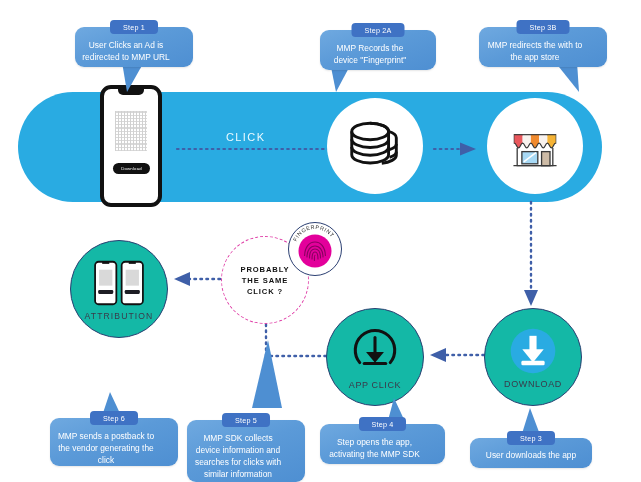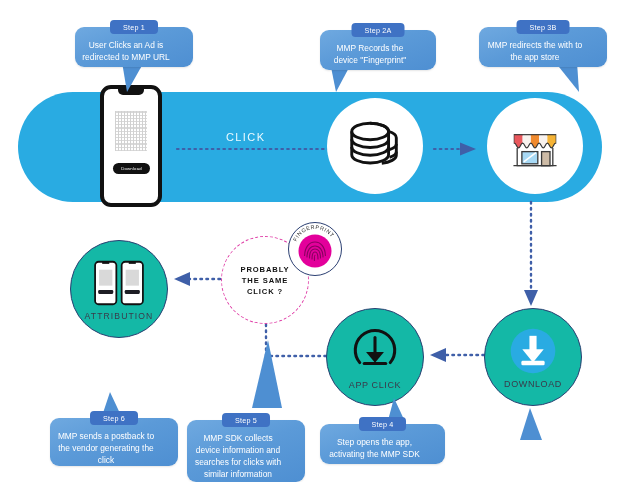"Step 3" div.callout { html: none -> <div> <div>Step 3</div> <div>User downloads the app</div> </div> }
